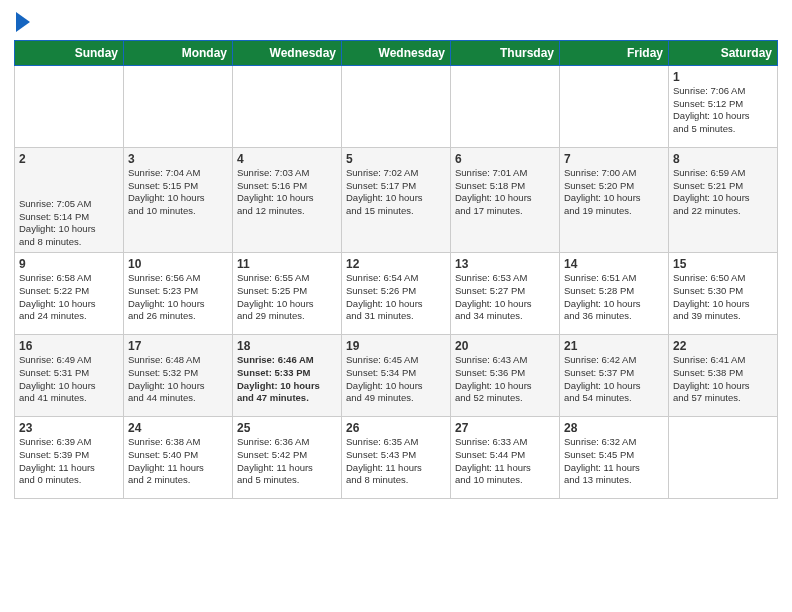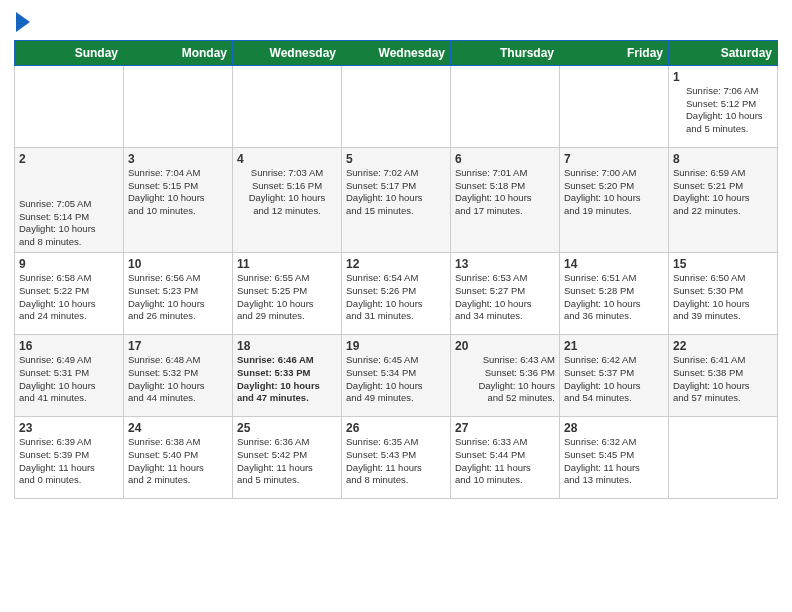"Sunrise: 7:06 AM" div.day-info { margin-left: 13px -> none }
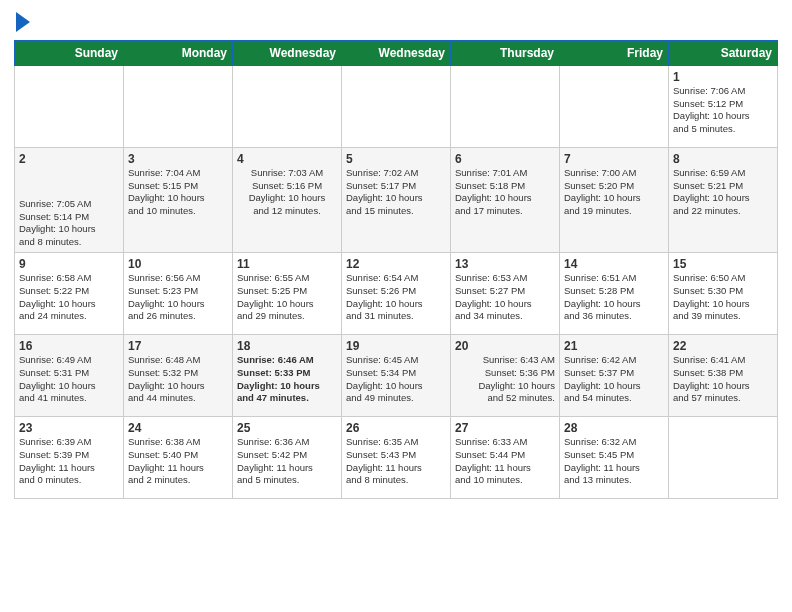"Sunrise: 7:03 AM" div.day-info { text-align: center -> none }
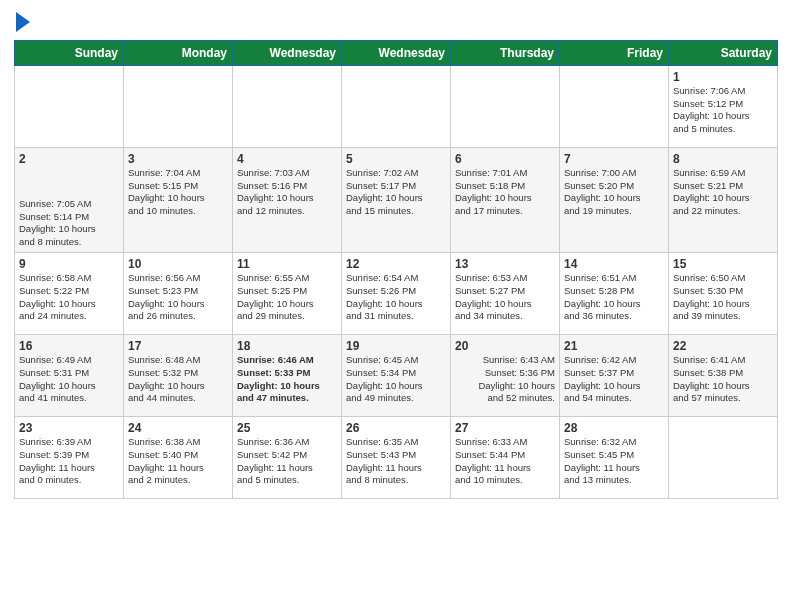"Sunrise: 6:43 AM" div.day-info { text-align: right -> none }
